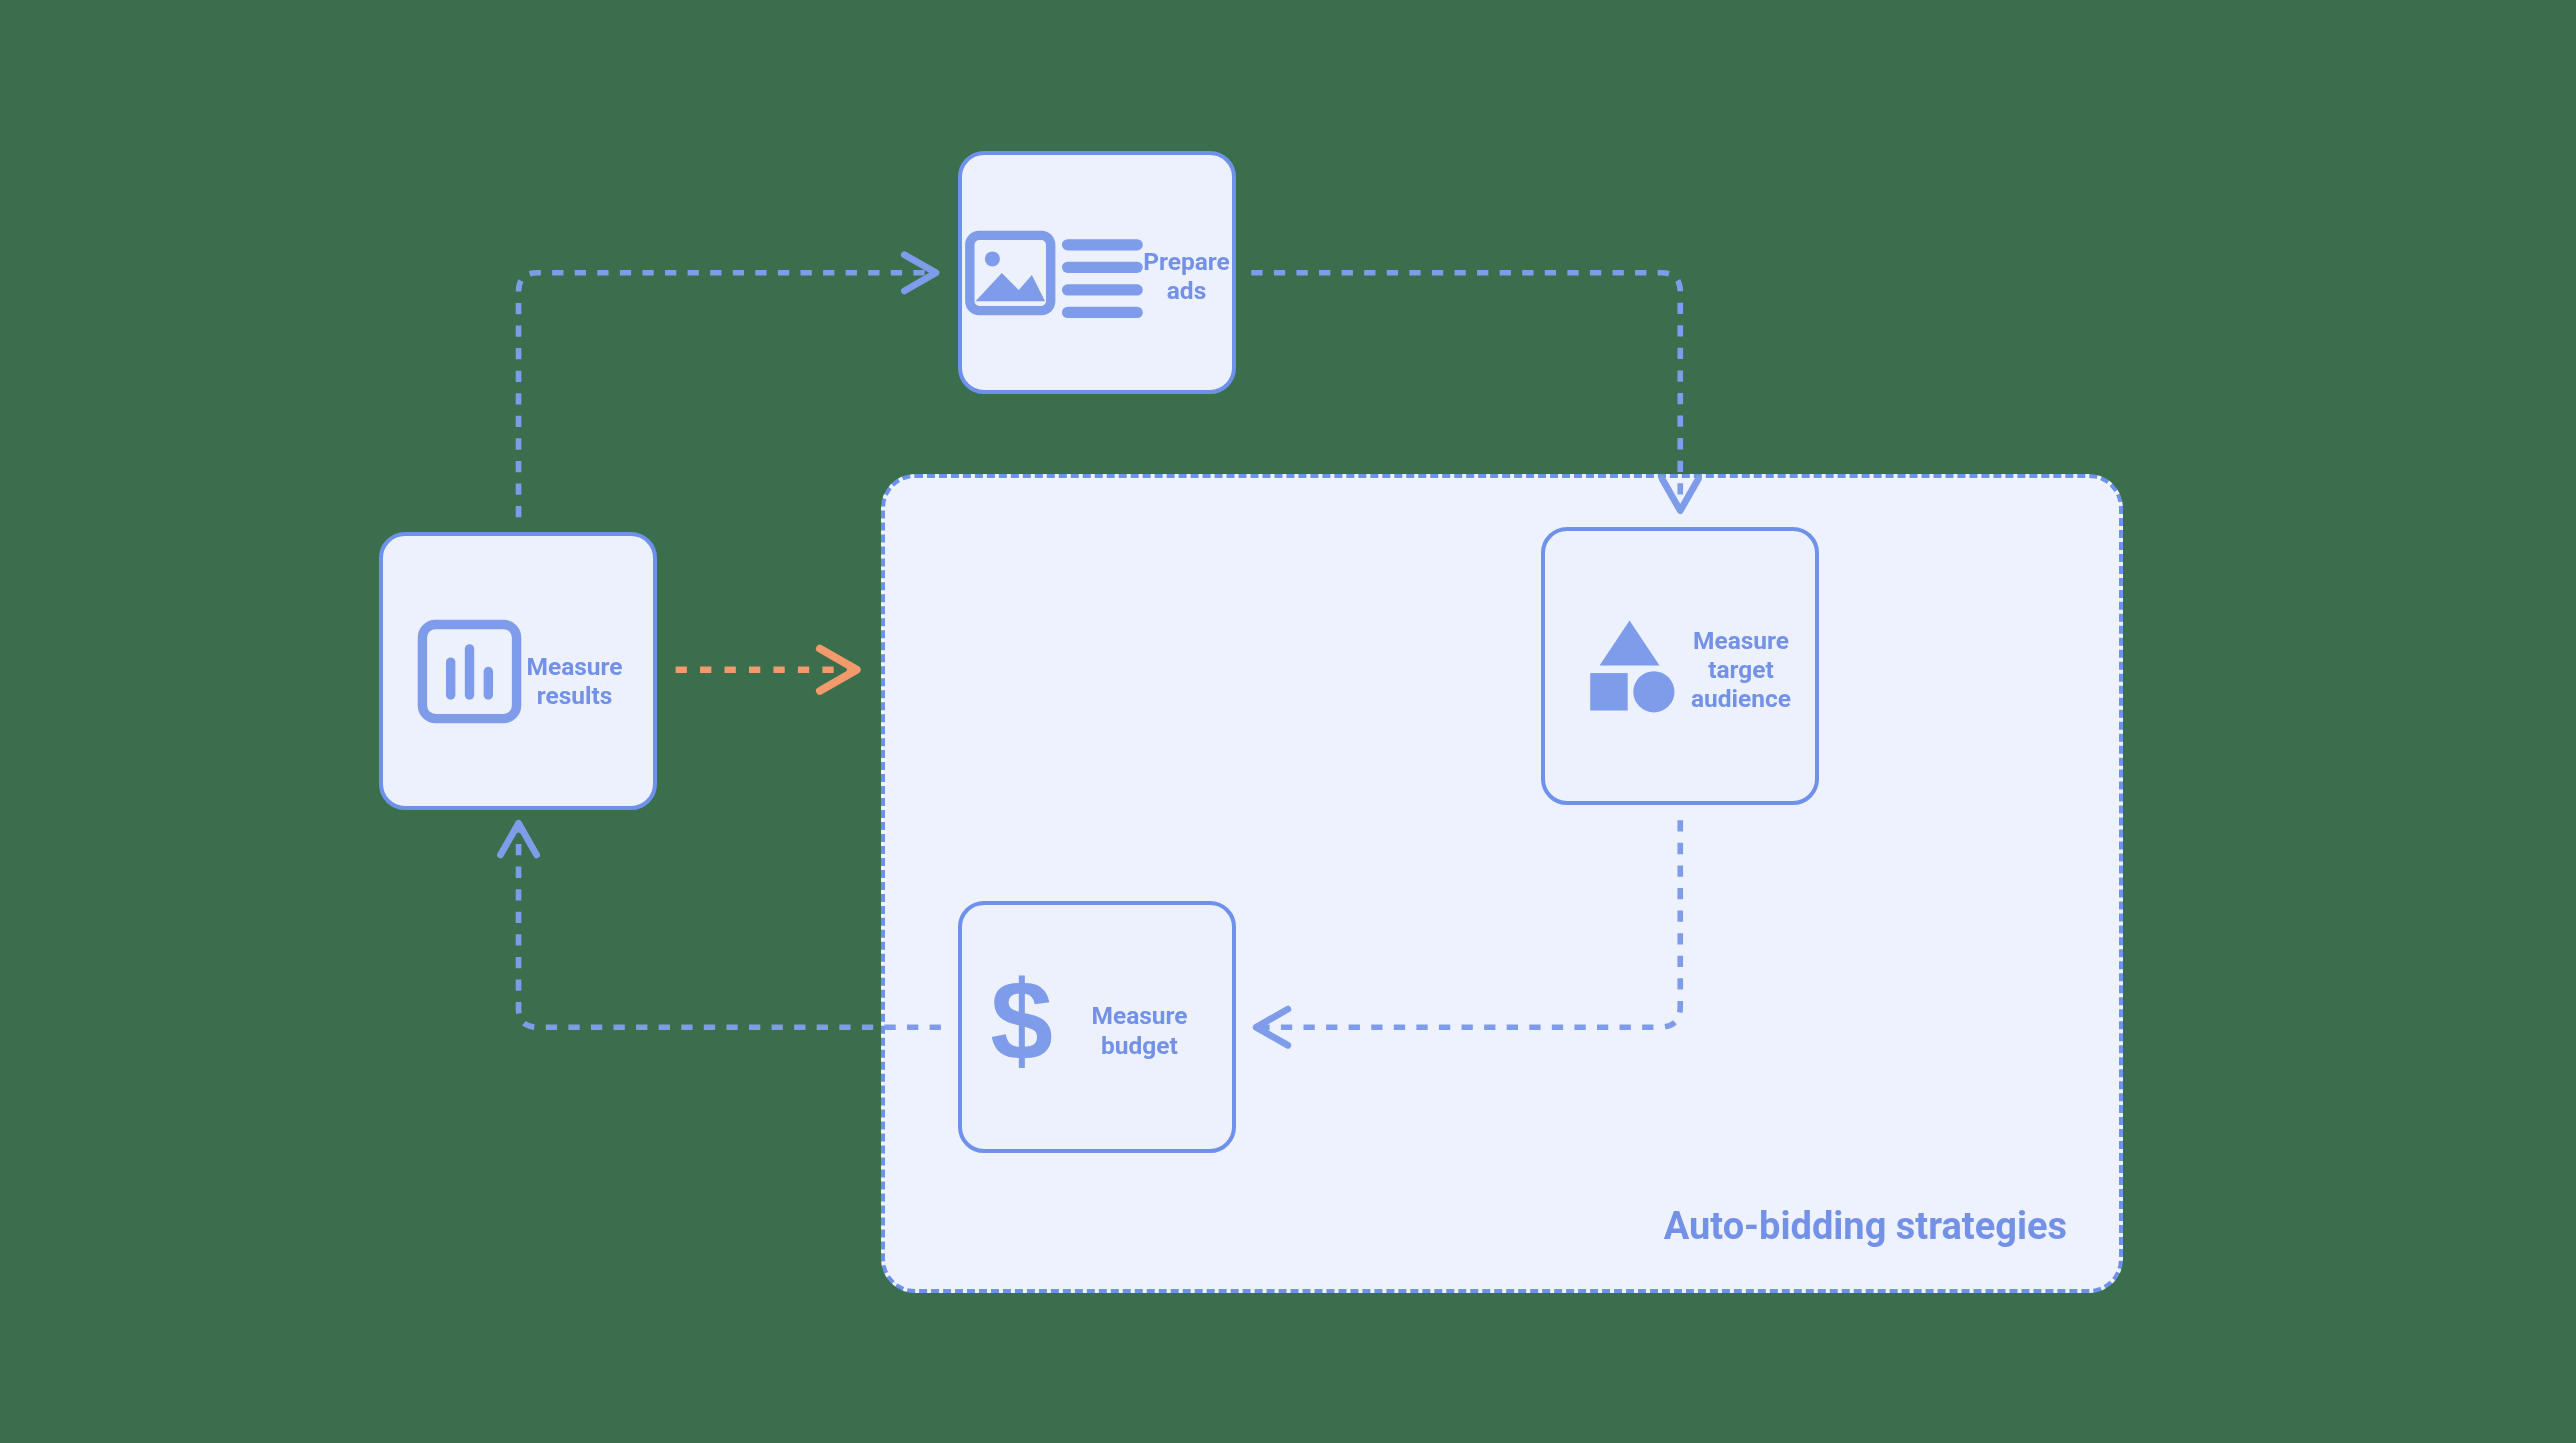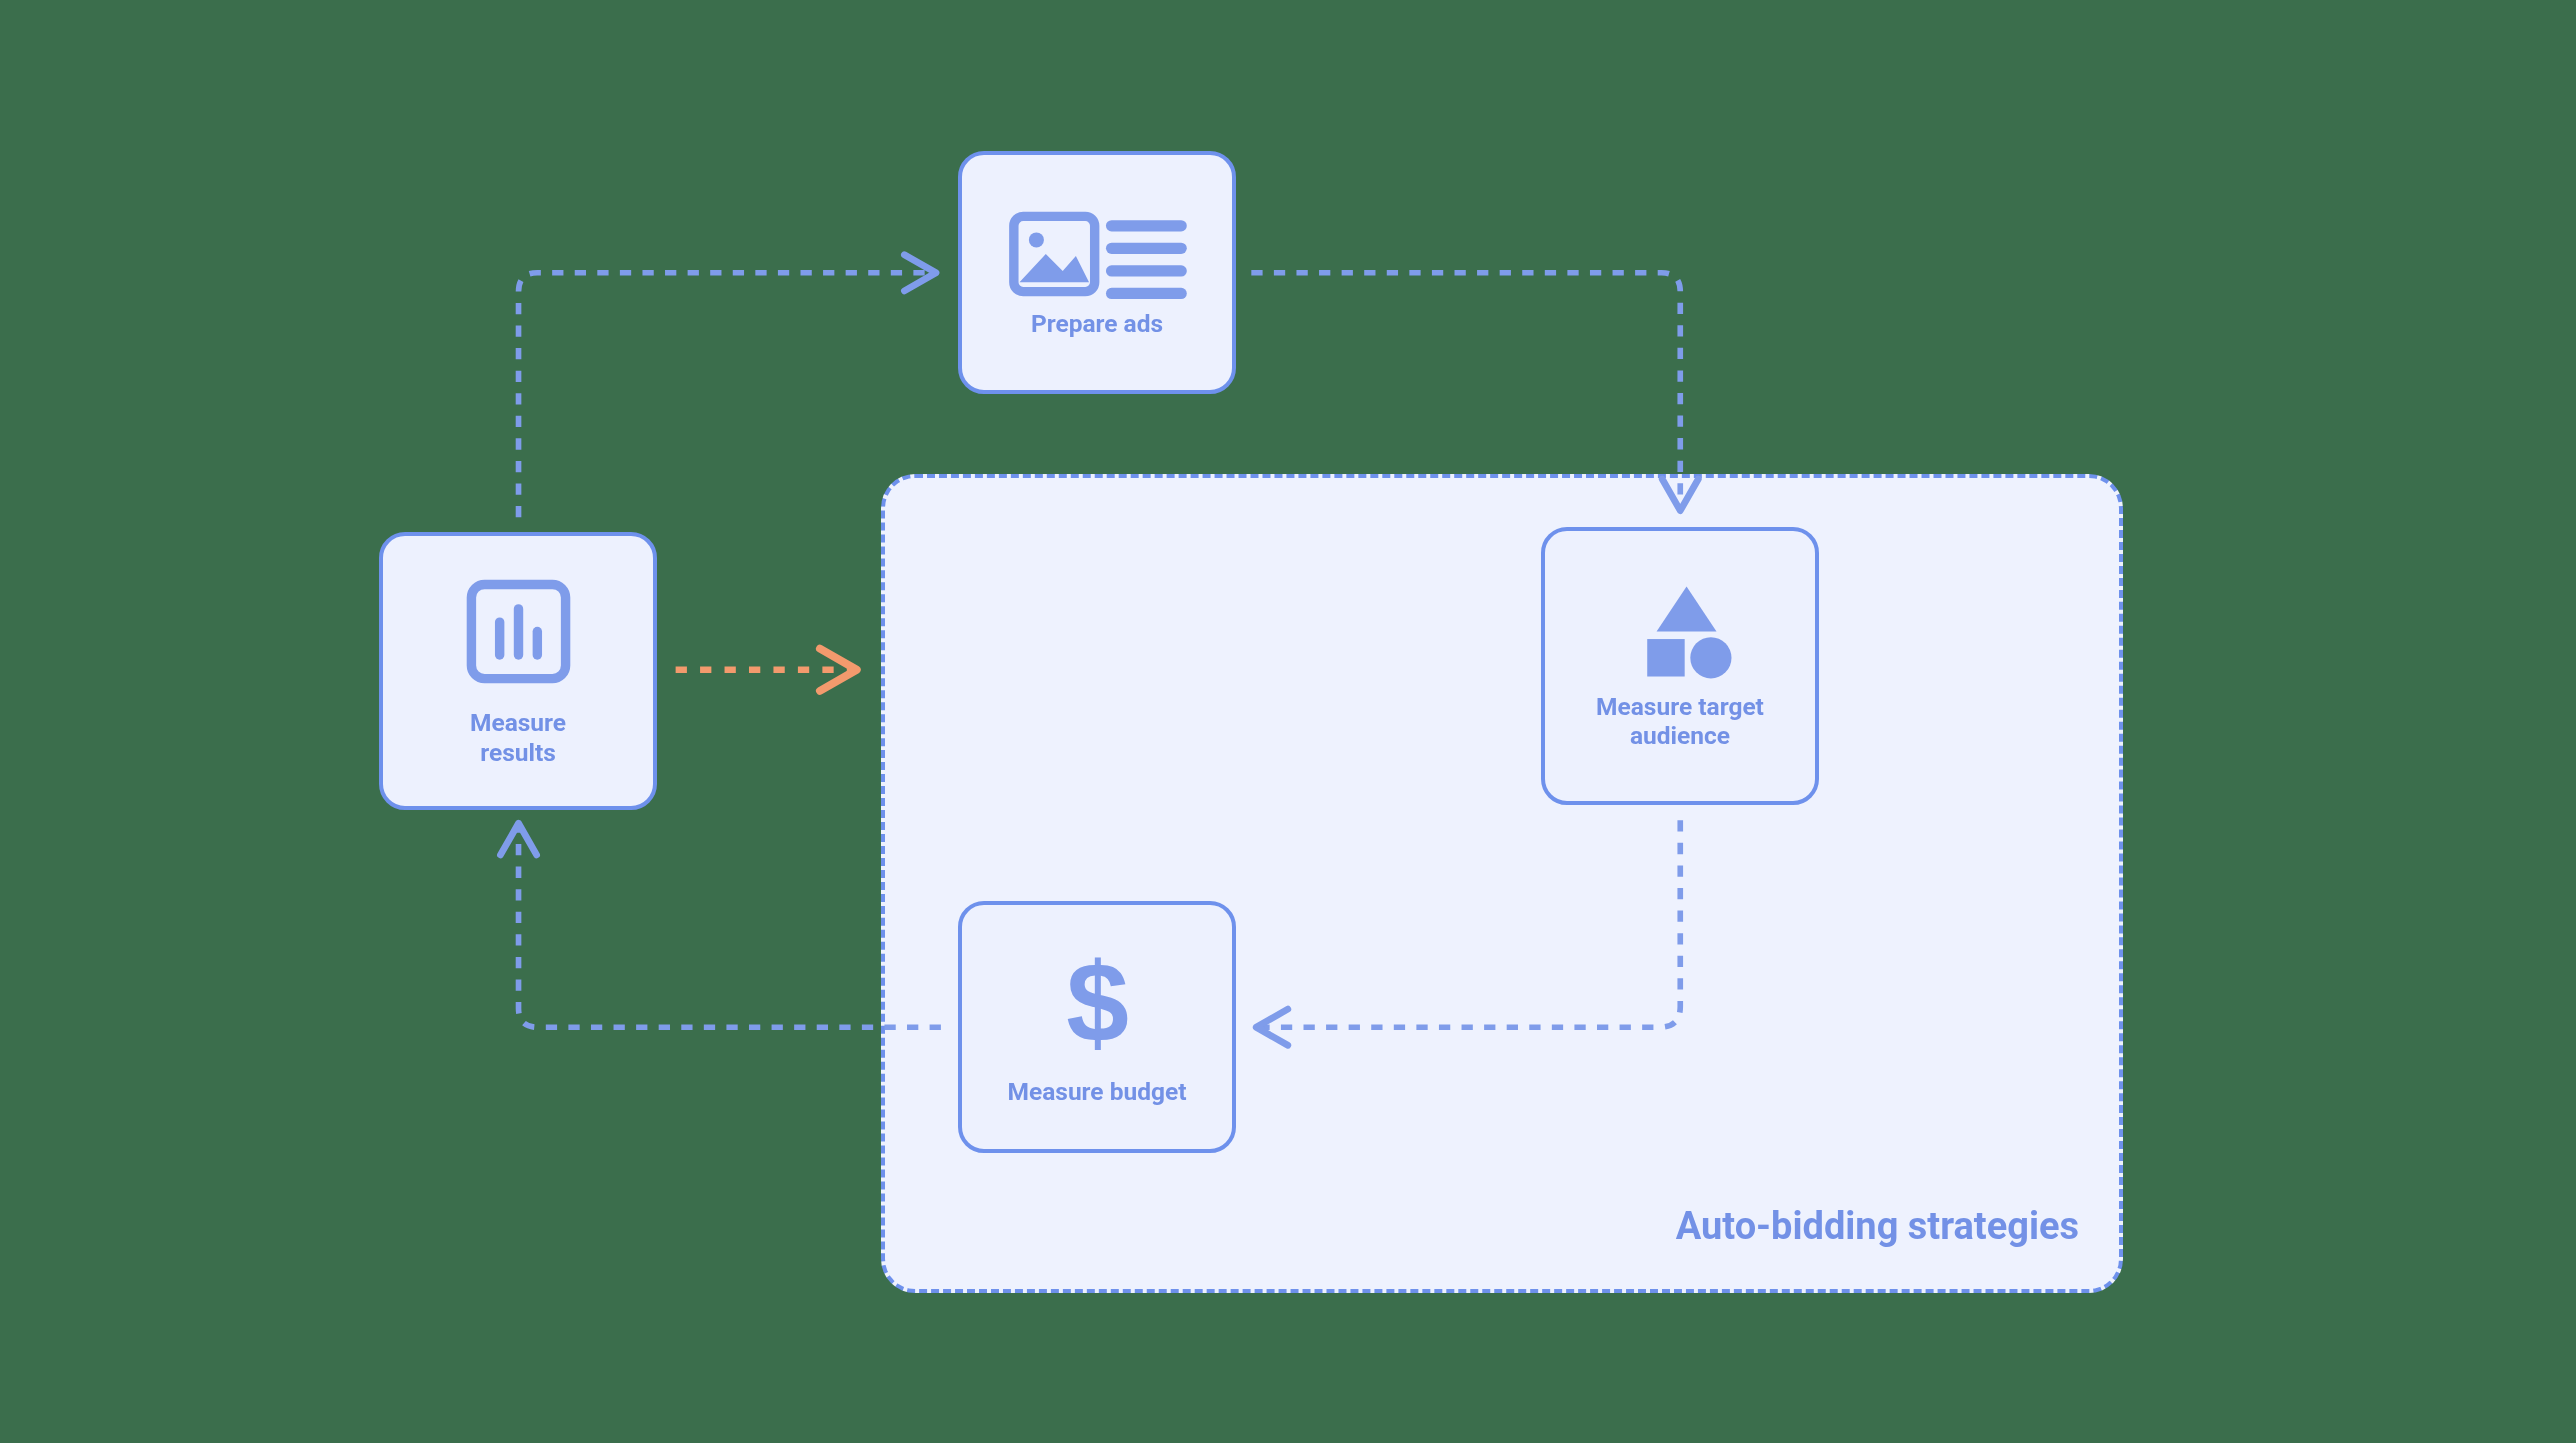"Prepare ads" .node { flex-direction: column -> row }
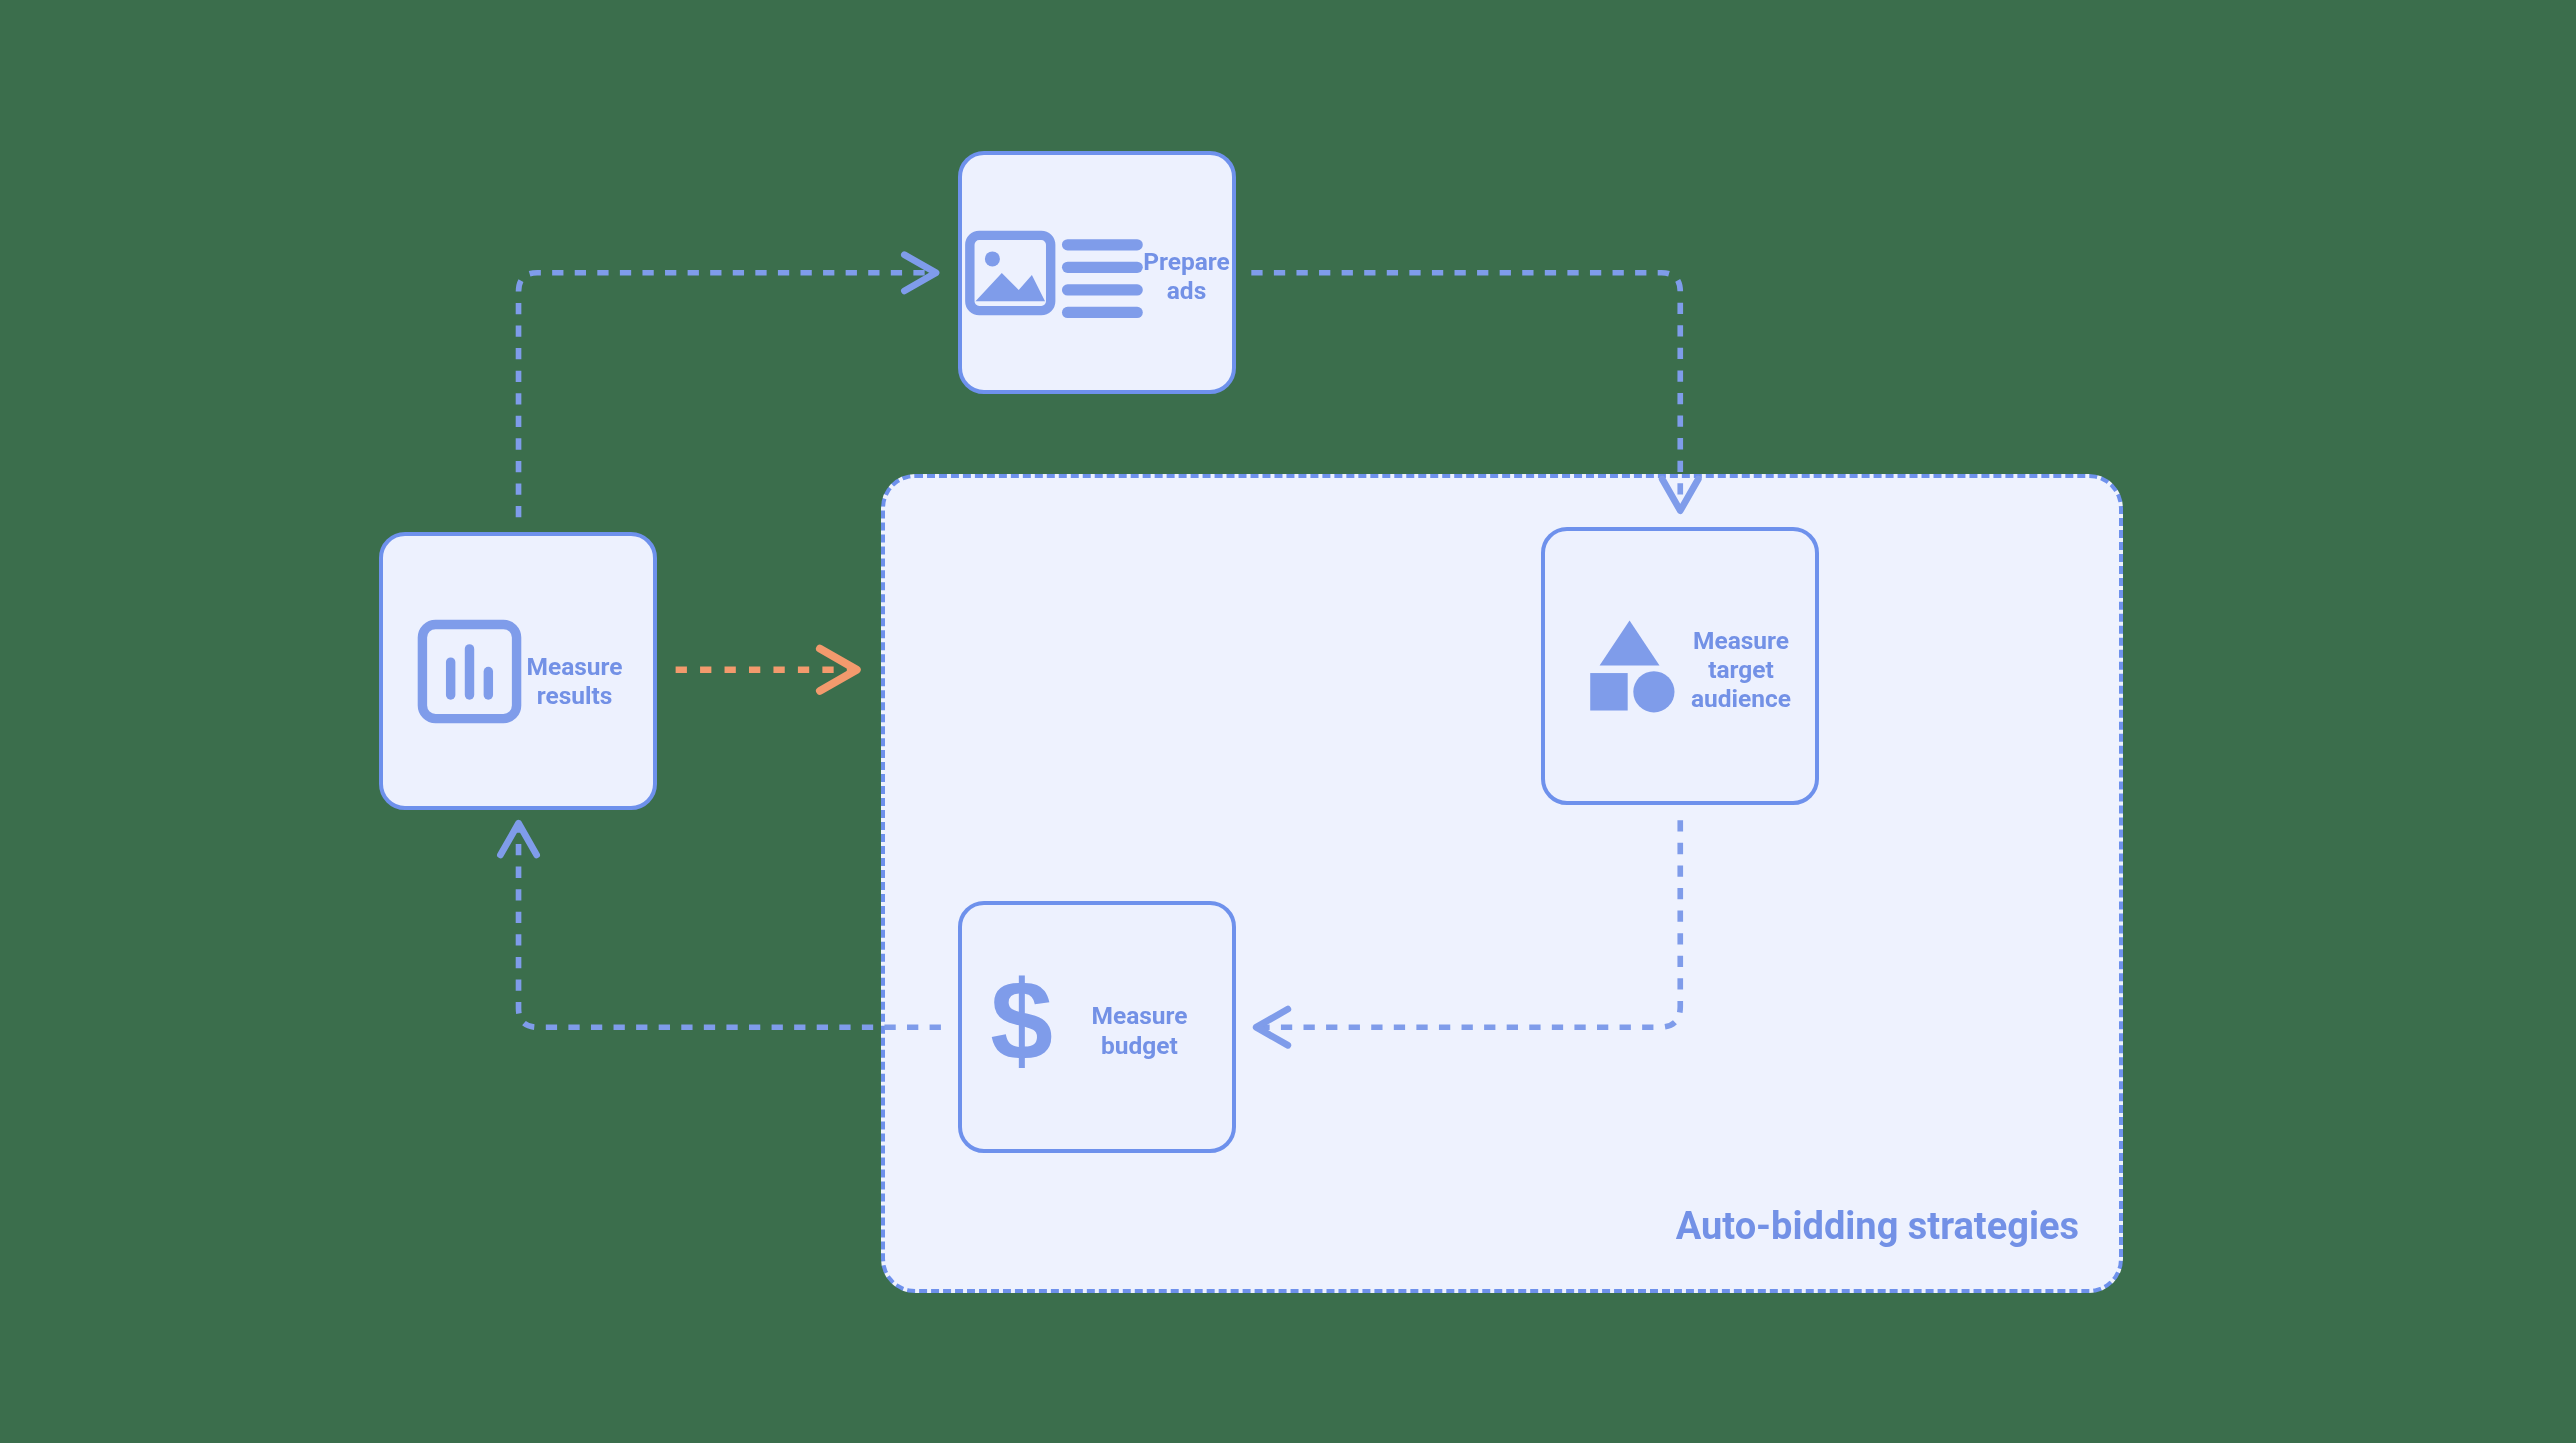"Auto-bidding strategies" div.group-label { right: 40px -> 52px }
